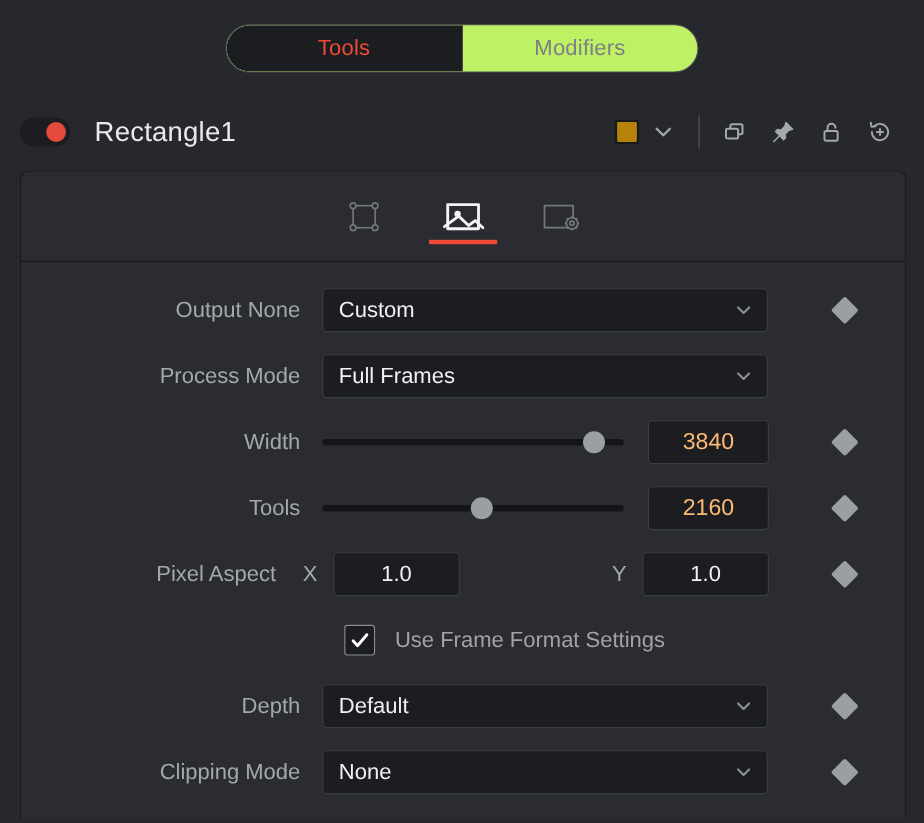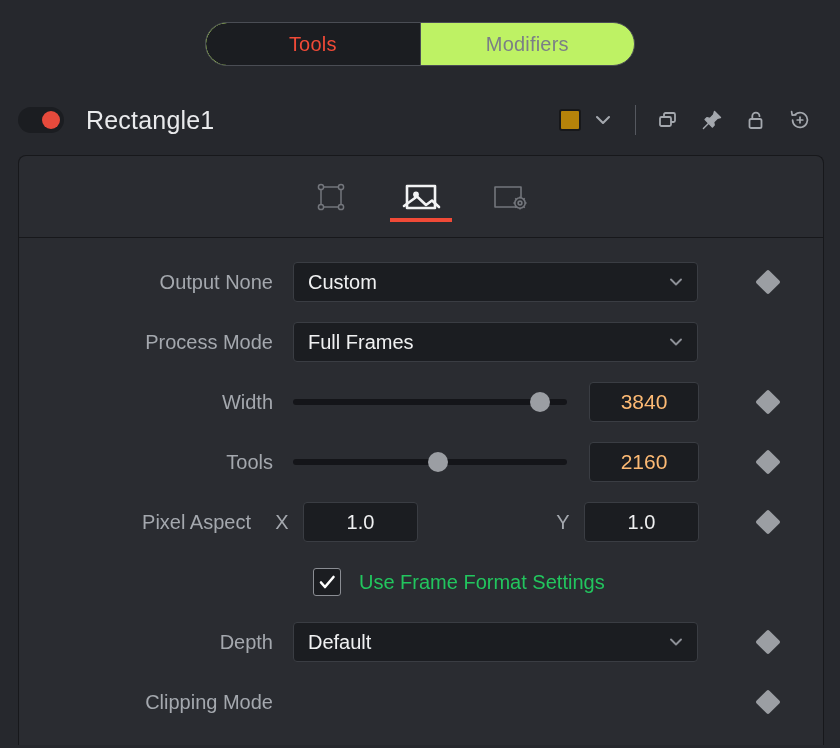"Use Frame Format Settings" .cbox-label { color: #22c55e -> #a3a3a3 }
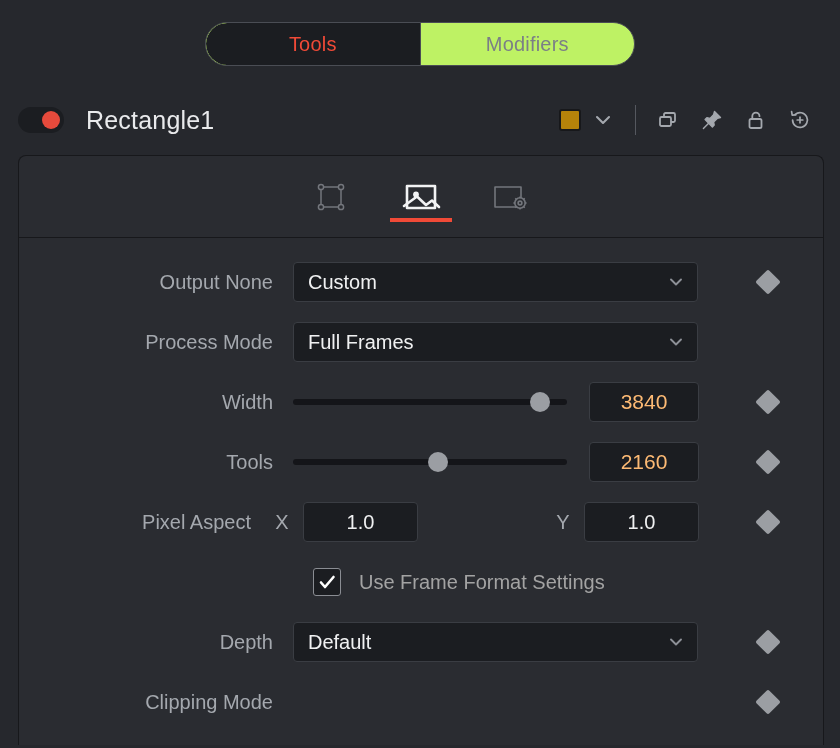"None" div.select { html: none -> <div> <span>None</span> <svg> <polyline></polyline> </svg> </div> }
